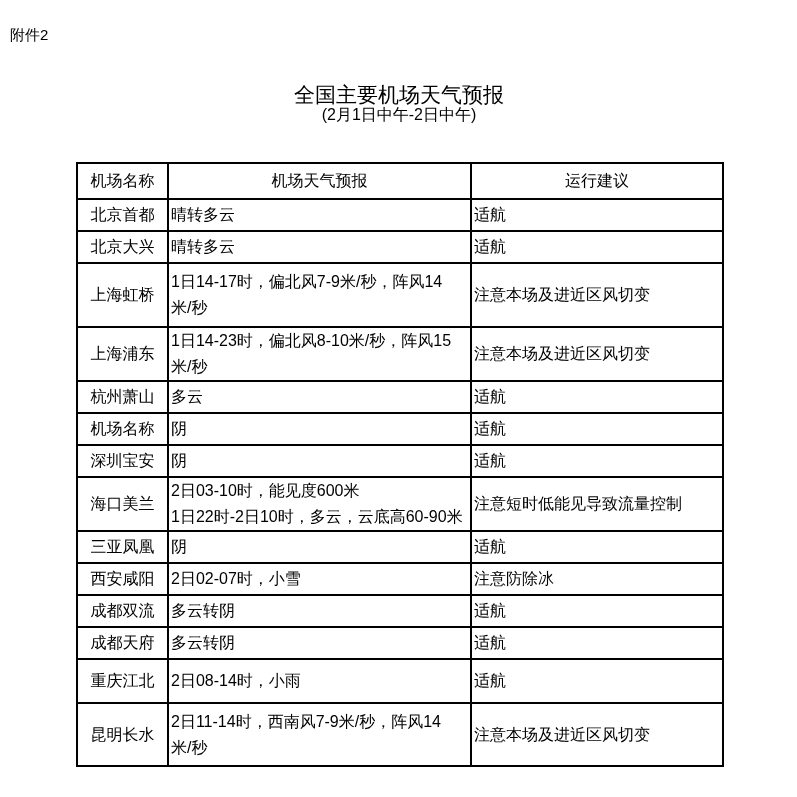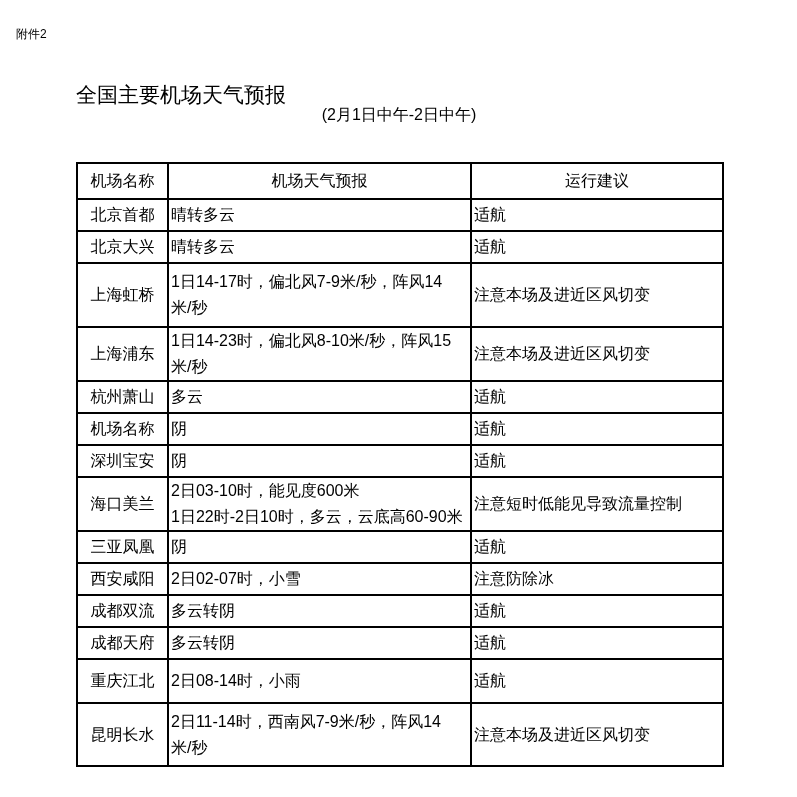"附件2" .attachment-label { font-size: 12px -> 15px; left: 16px -> 10px }
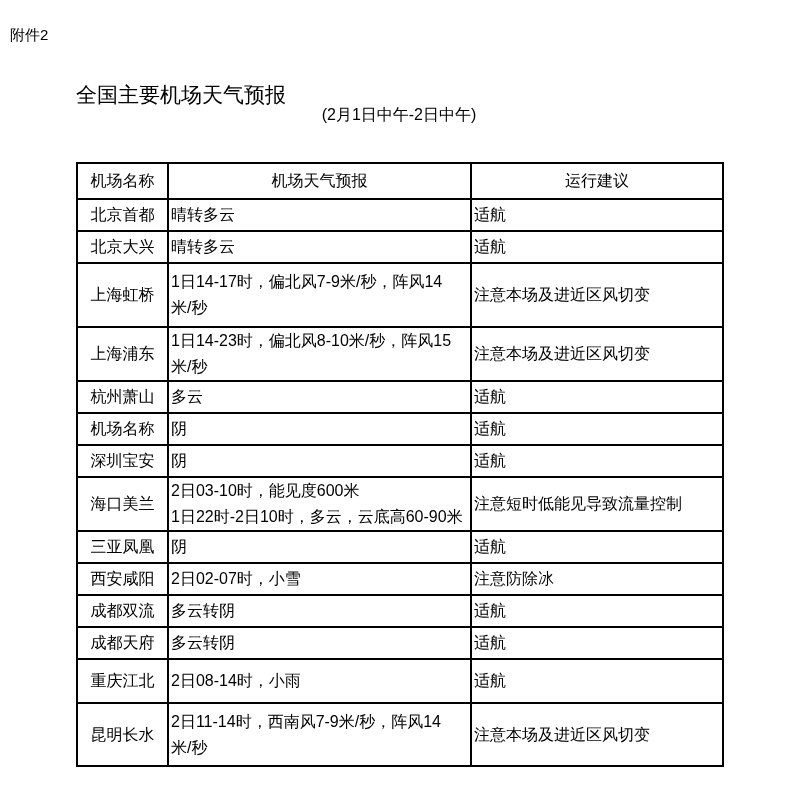"全国主要机场天气预报" .doc-title { text-align: left -> center }
